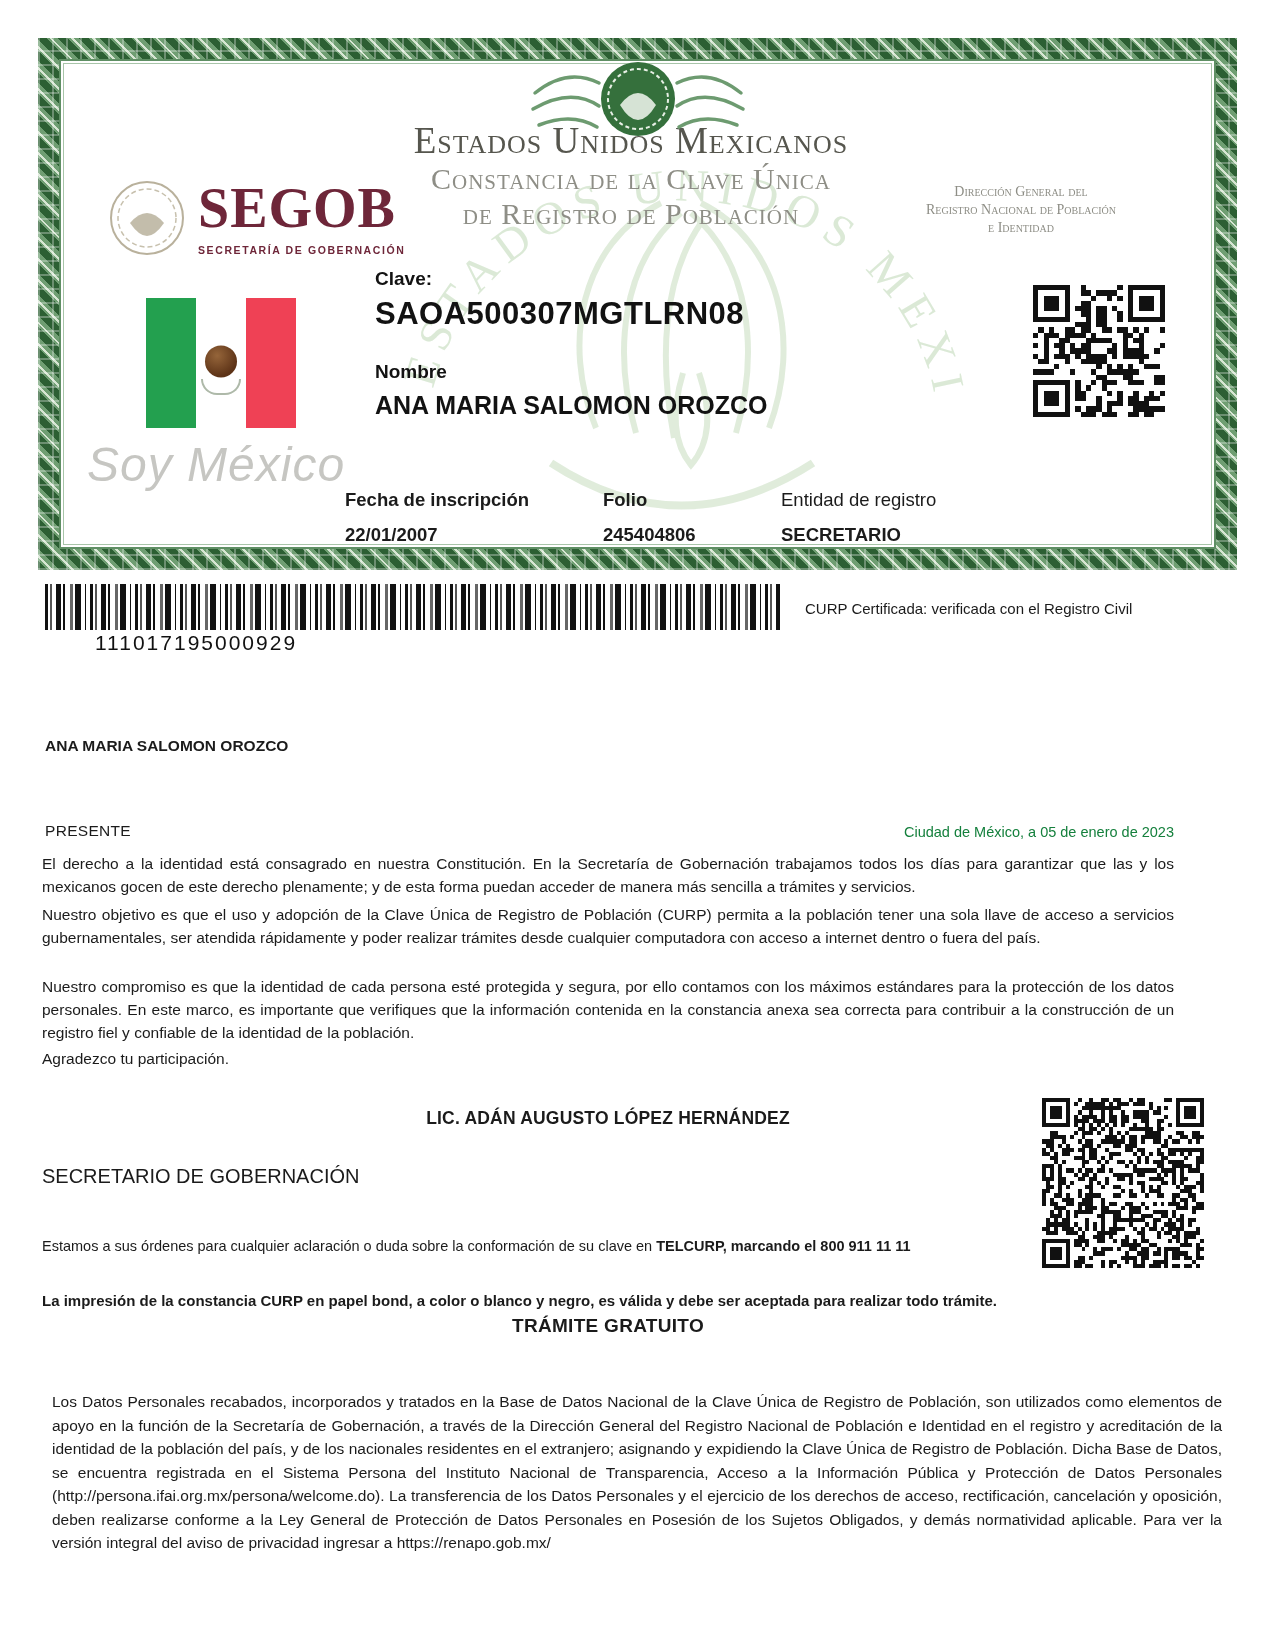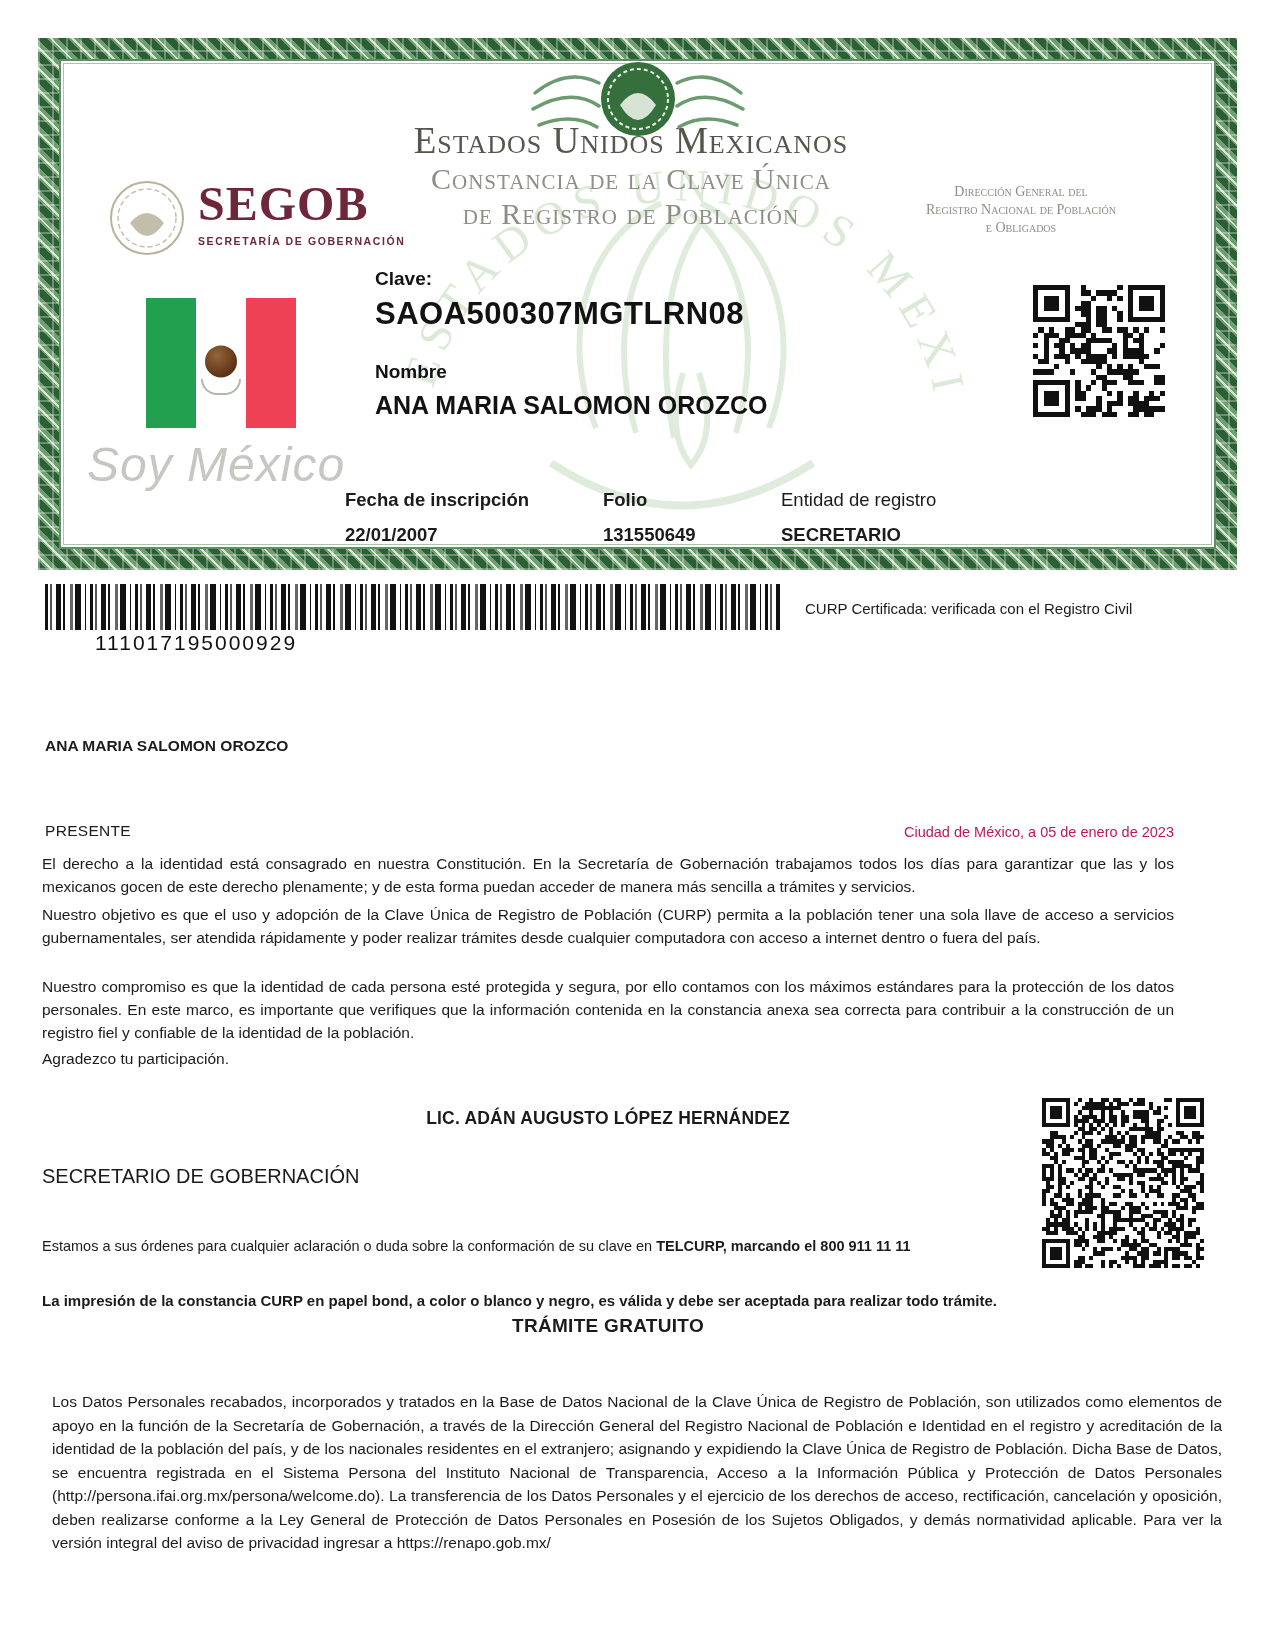"SEGOB" .segob-name { font-size: 48px -> 56px }
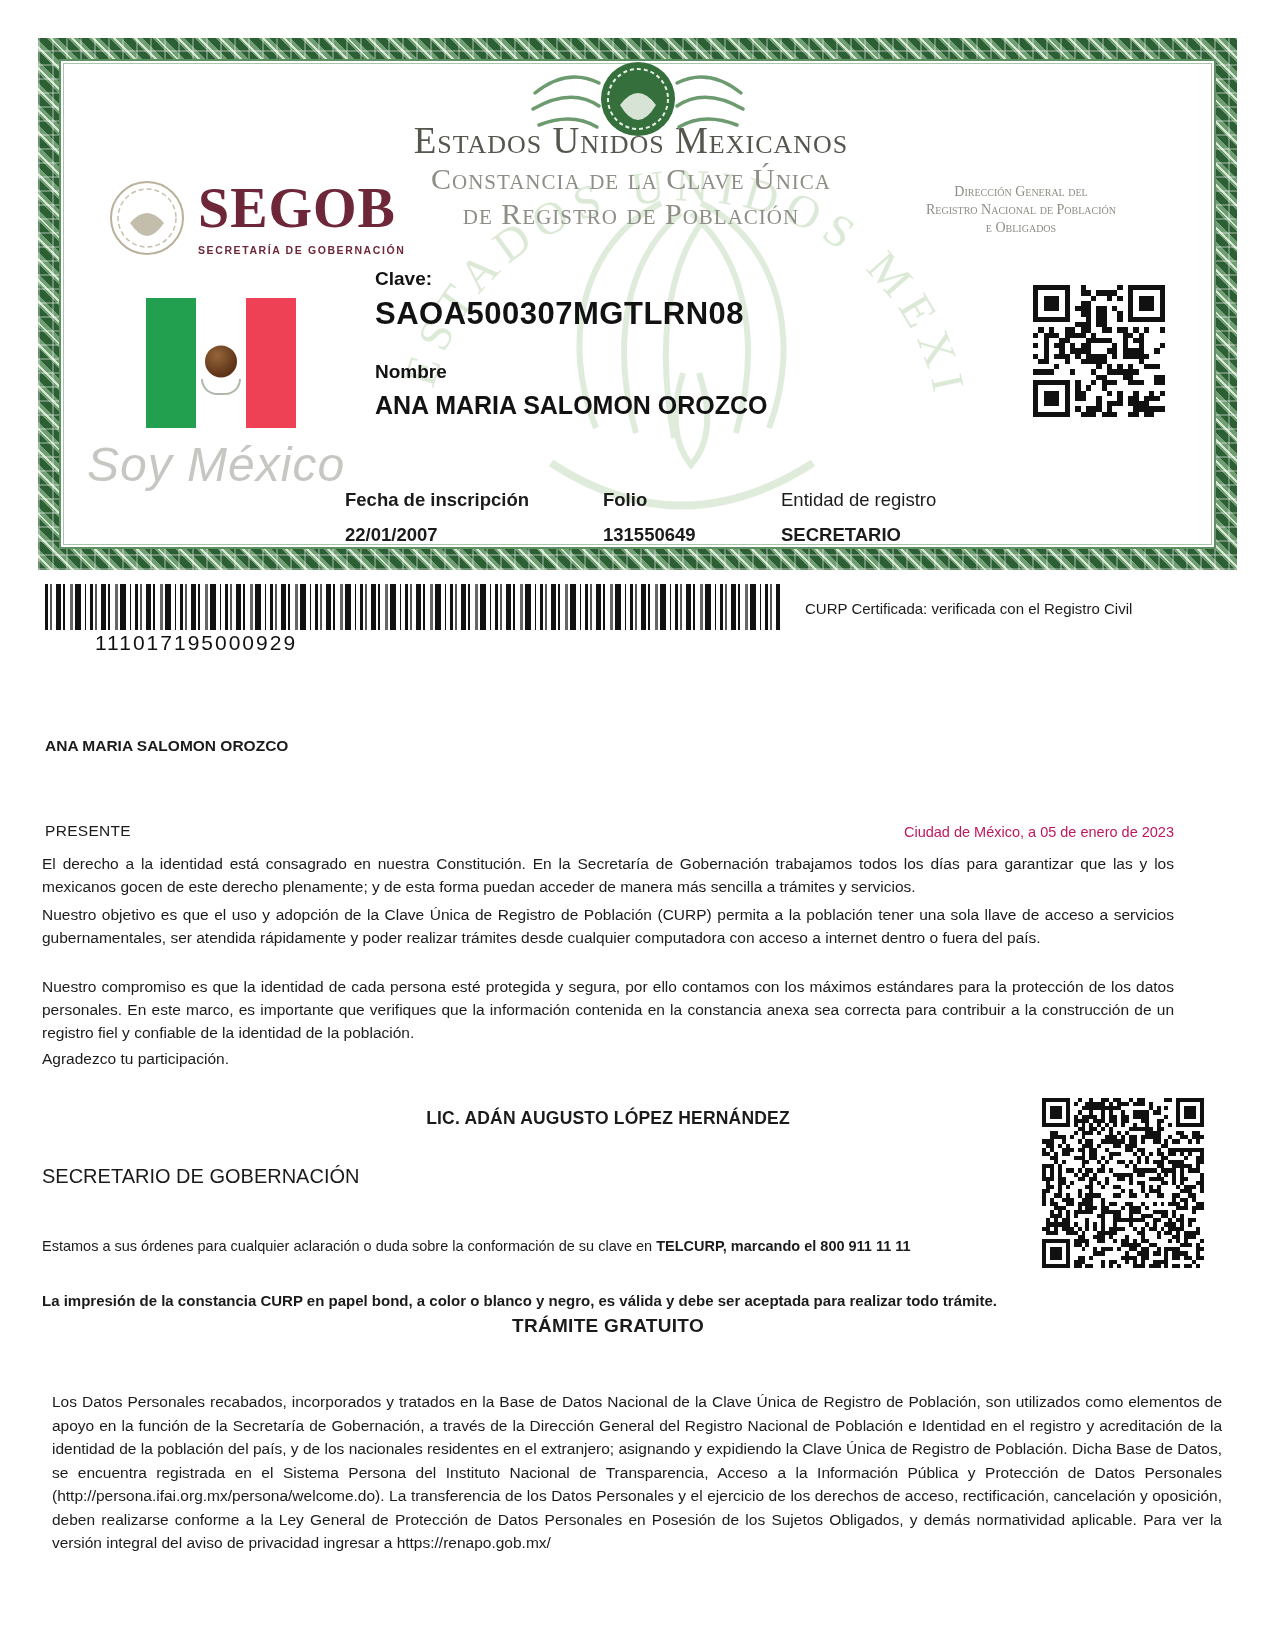"e Obligados" div { text: Obligados -> Identidad }
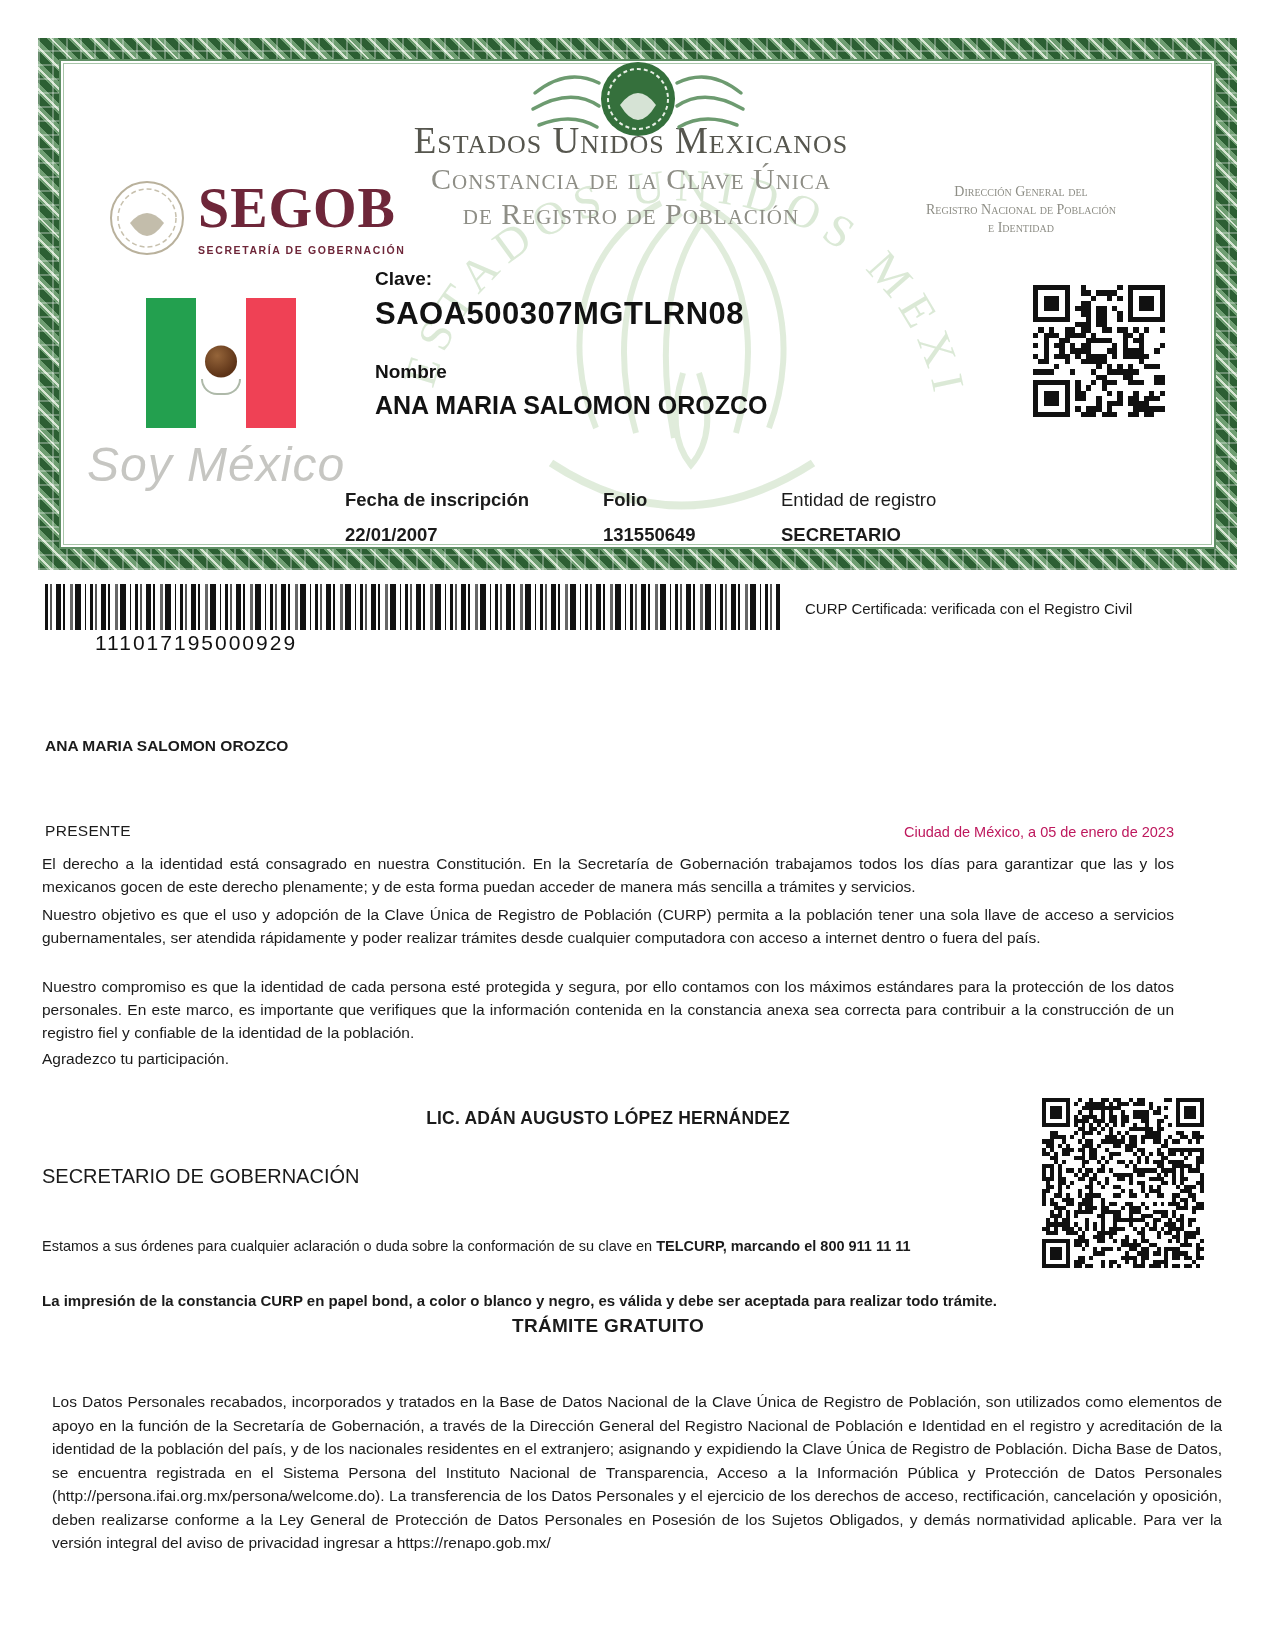"131550649" div.meta-value { text: 131550649 -> 245404806 }
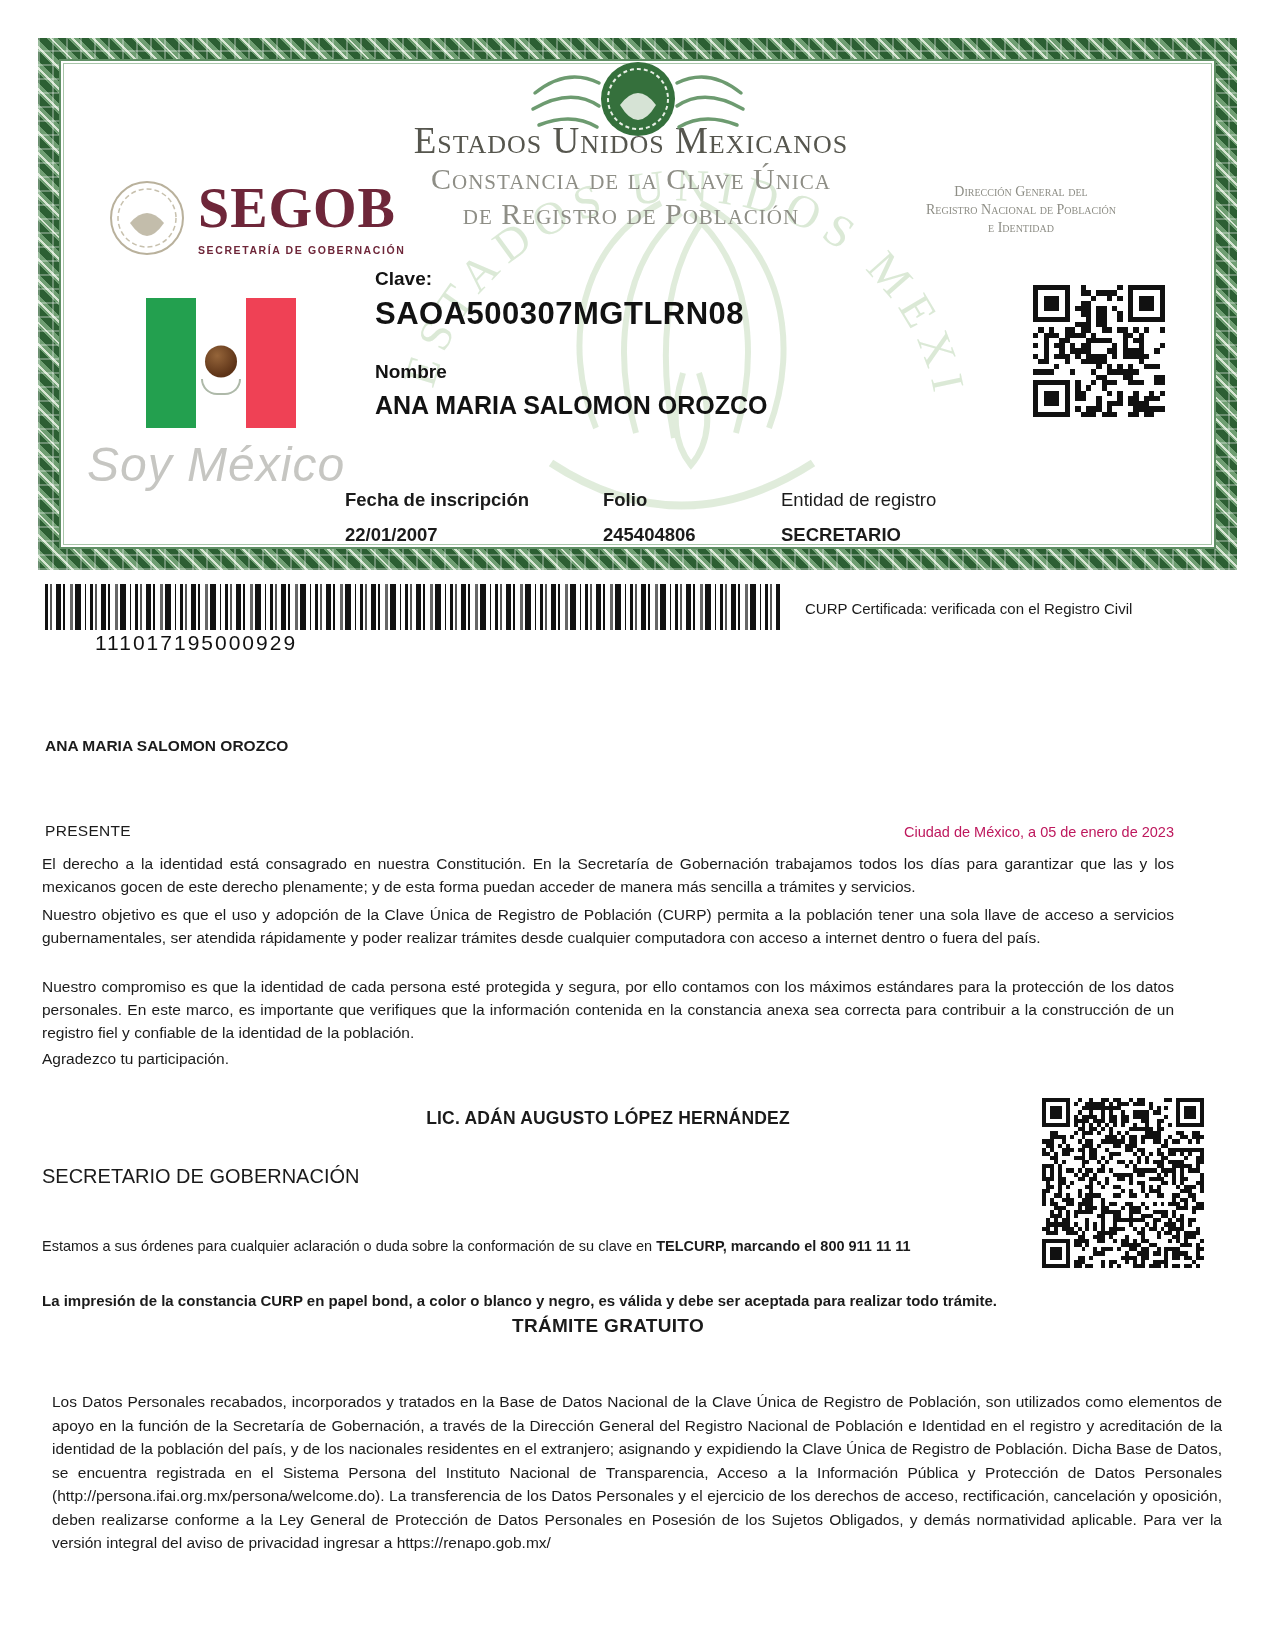"Ciudad de México, a 05" .date-line { color: #be185d -> #15803d }
